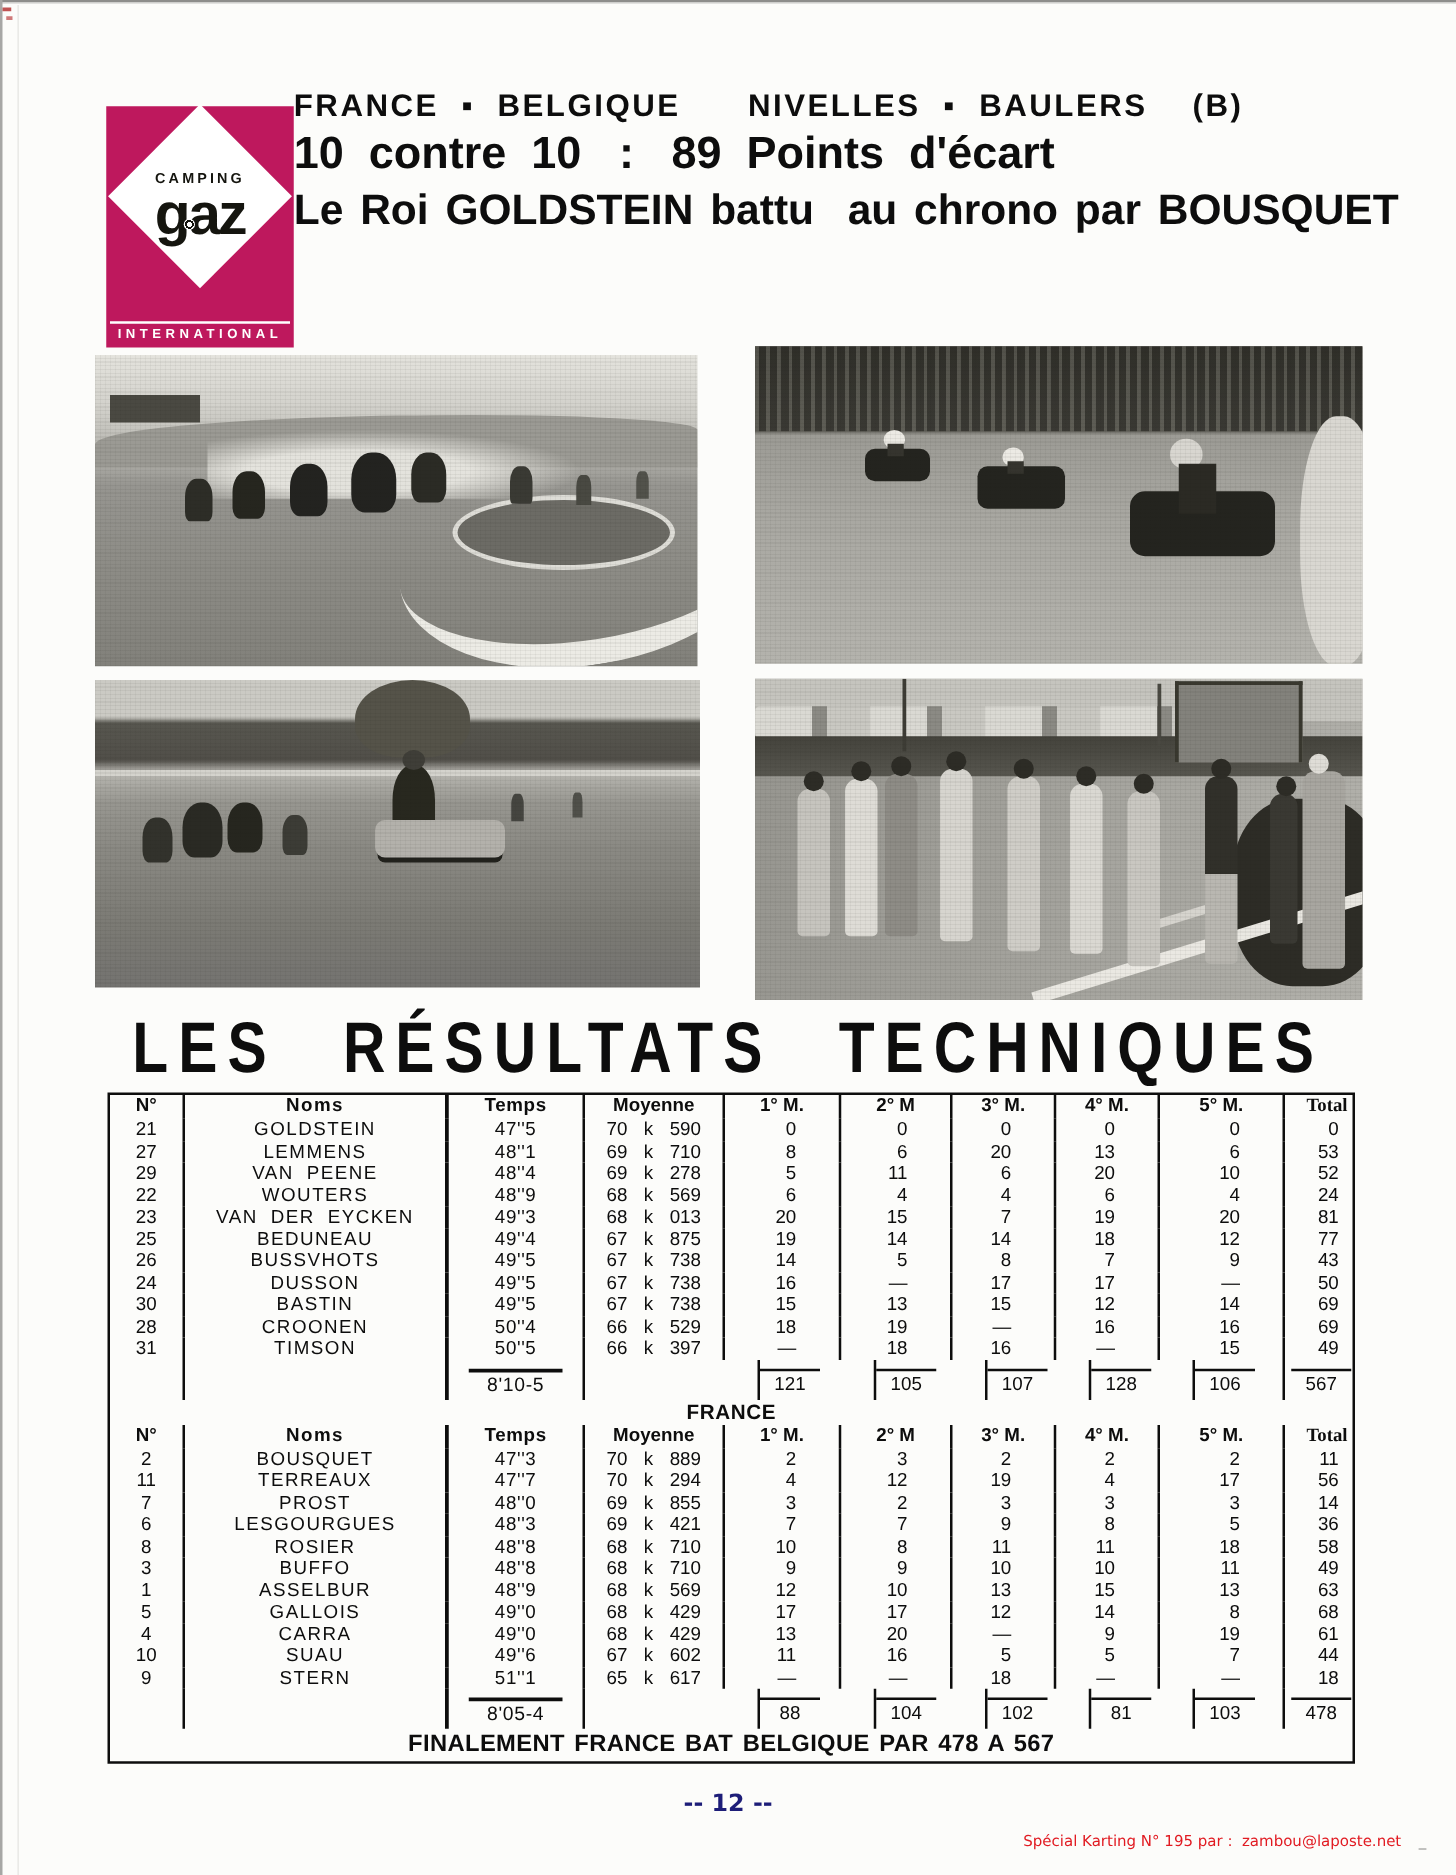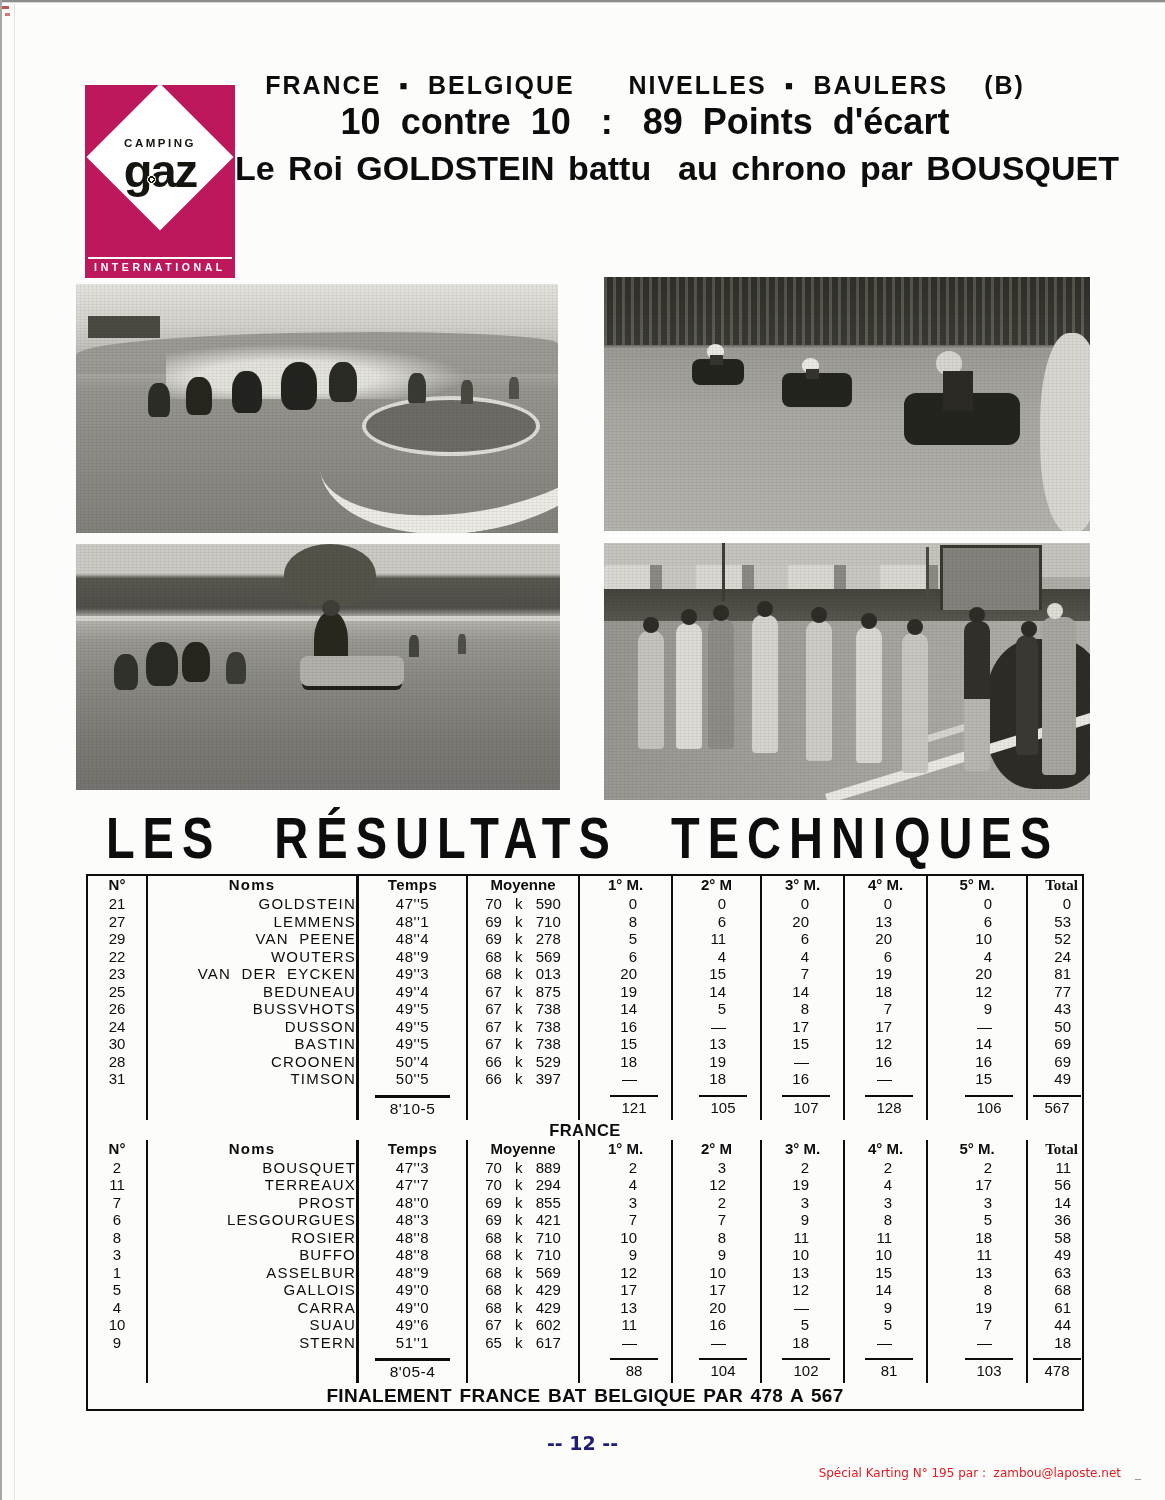"FRANCE ▪ BELGIQUE NIVELLES ▪" .headlines { text-align: center -> none }
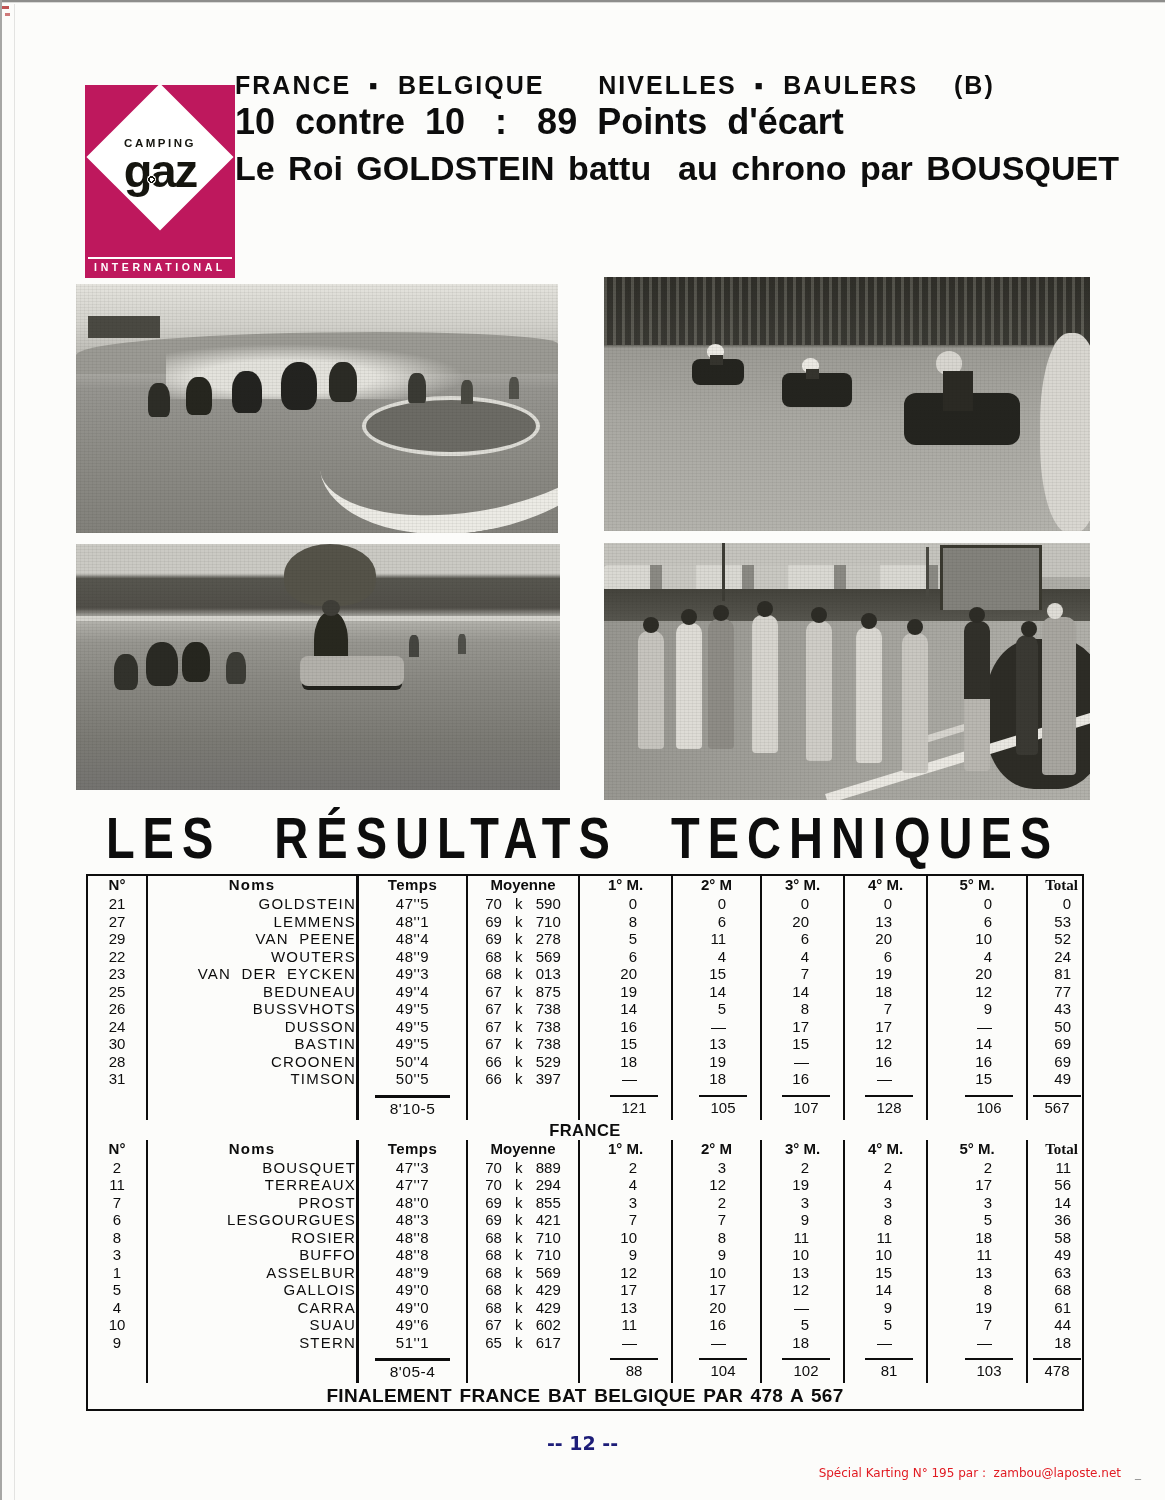"GOLDSTEIN" .c-noms { text-align: right -> center }
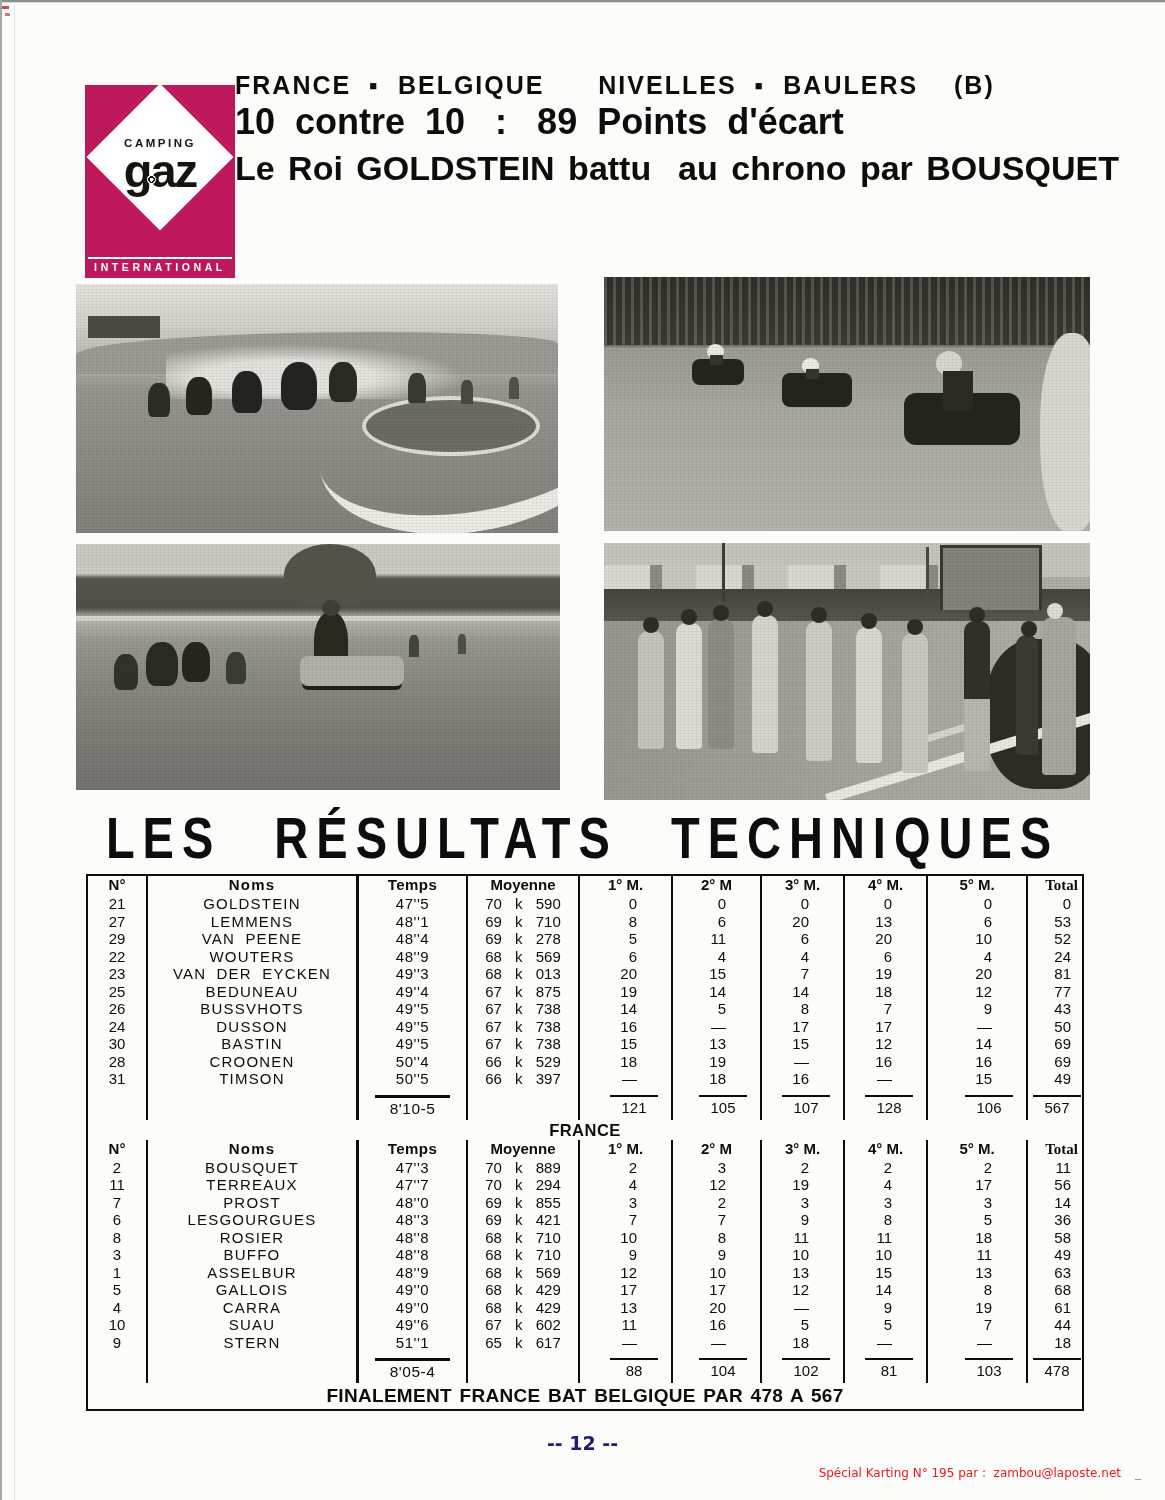"121" .sub.c-m { margin-left: none -> 28px; padding-right: 13px -> 36px }
